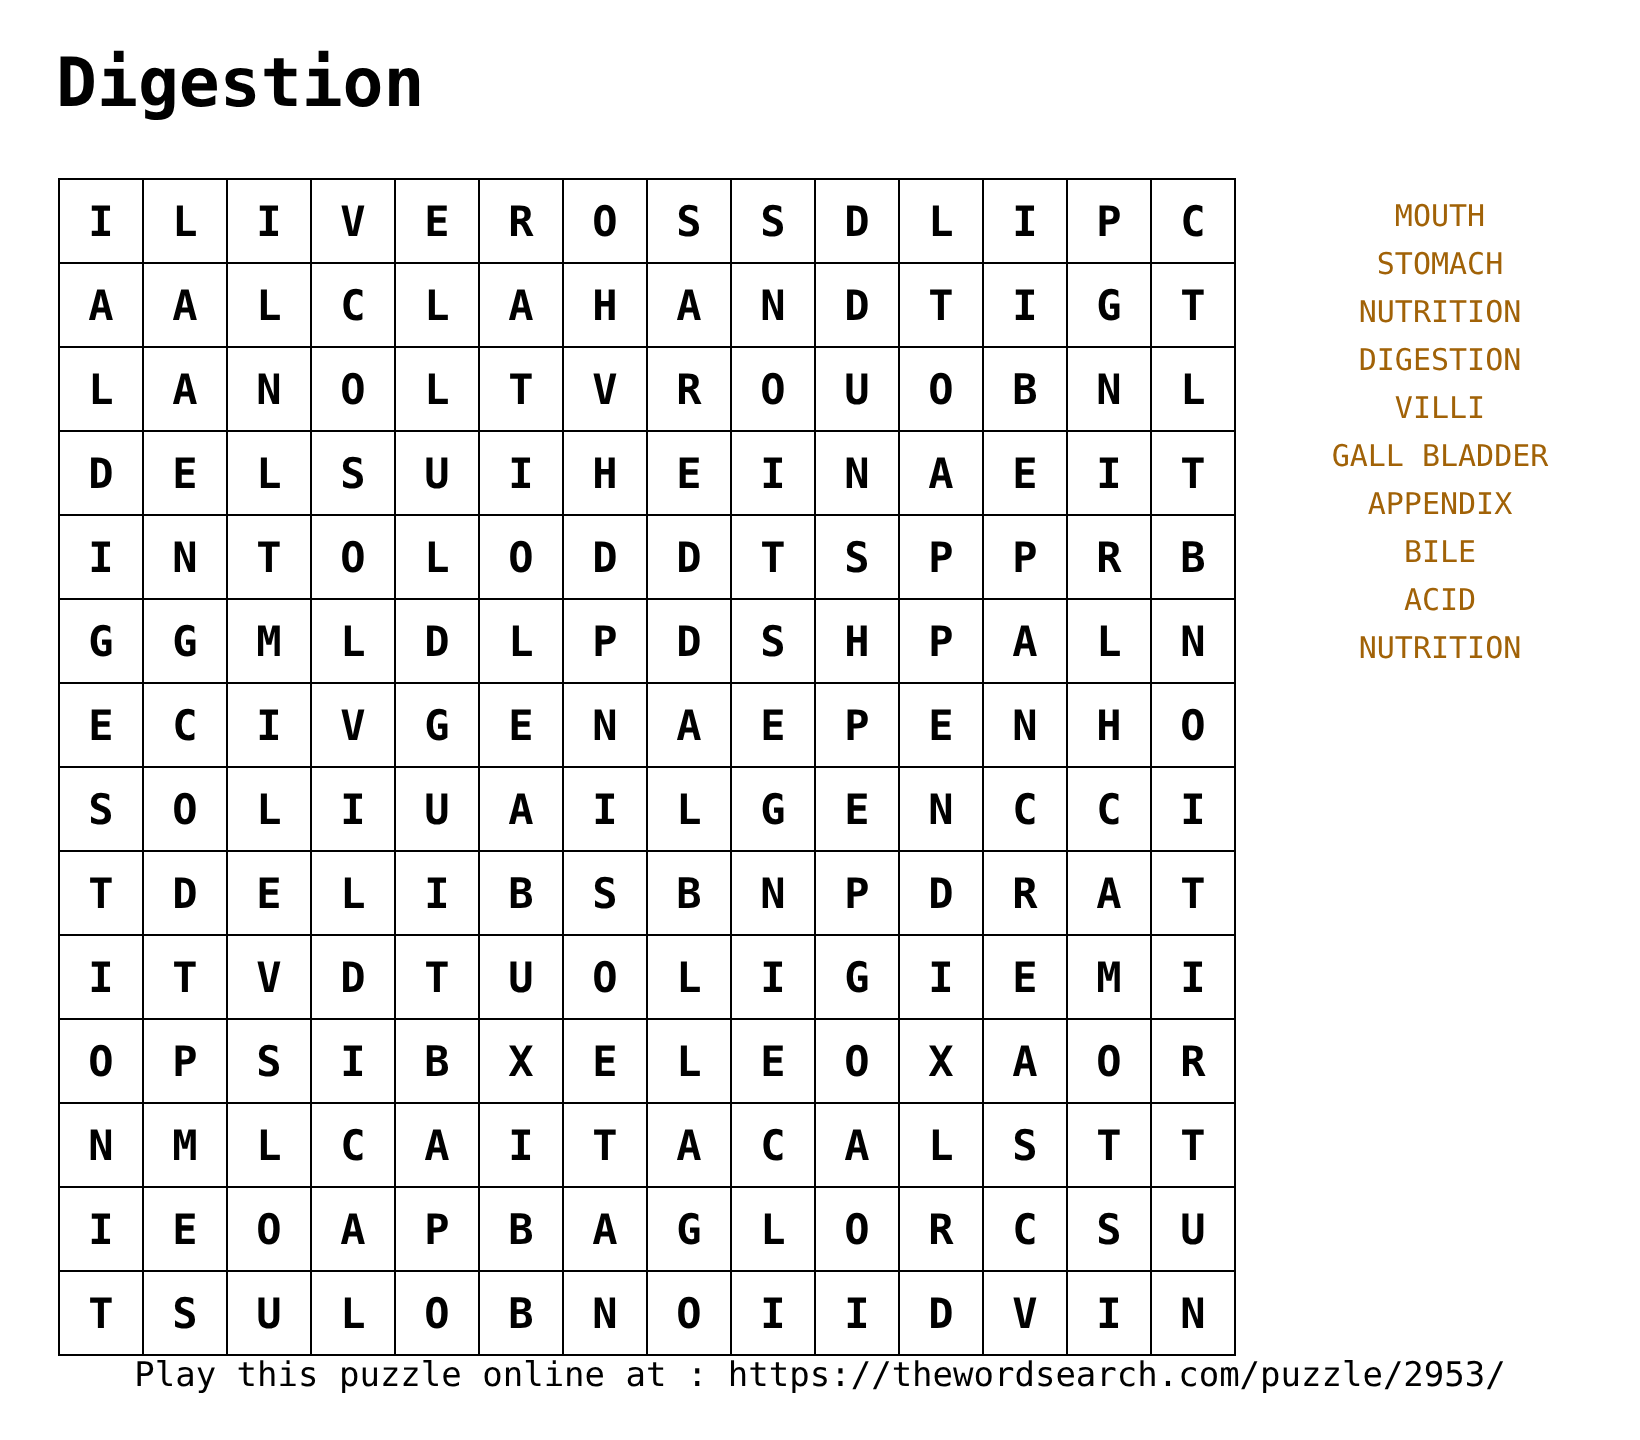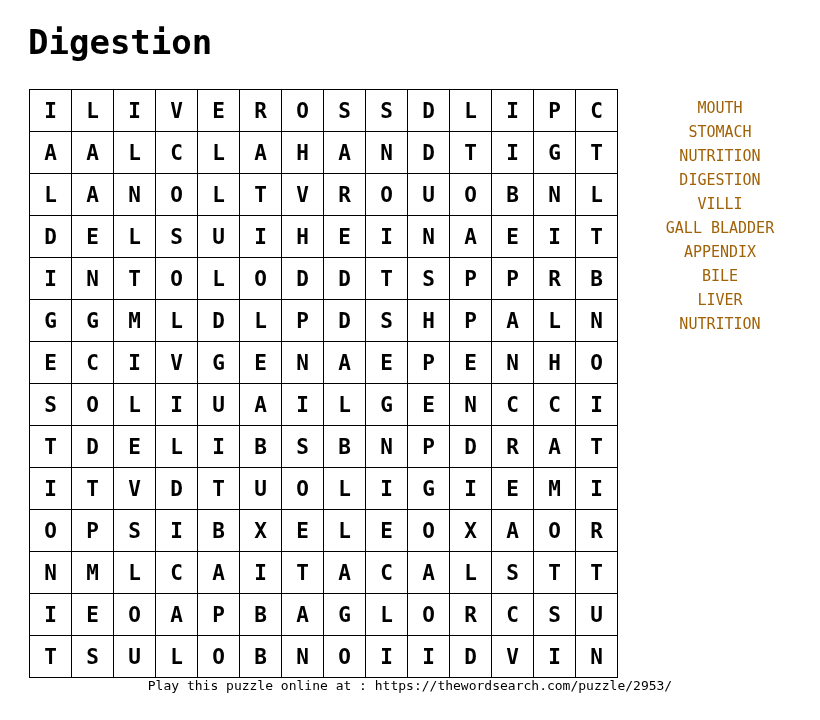"LIVER" div.word { text: LIVER -> ACID }
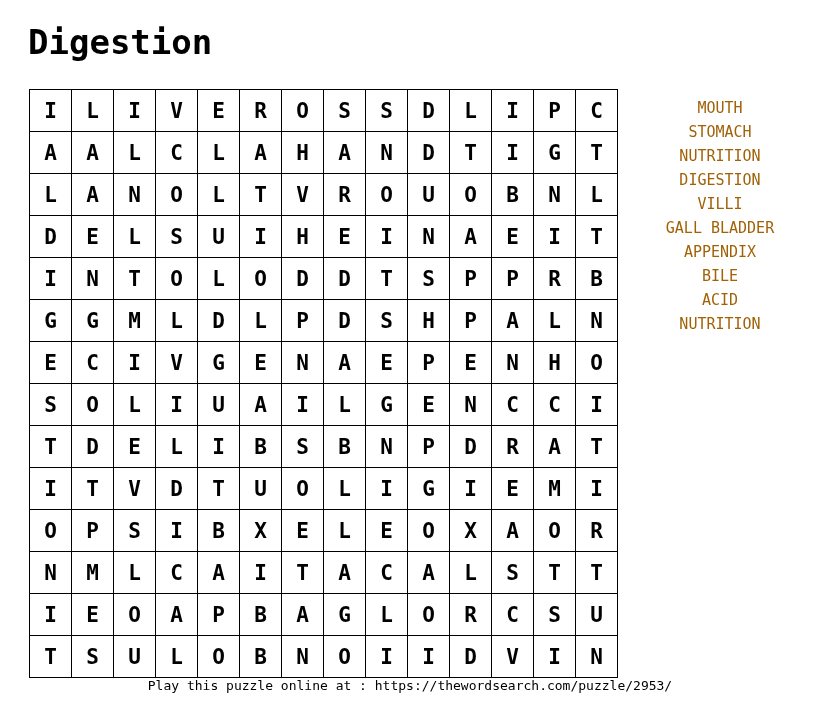"Play this puzzle online at" .footer { font-size: 13px -> 17px }
